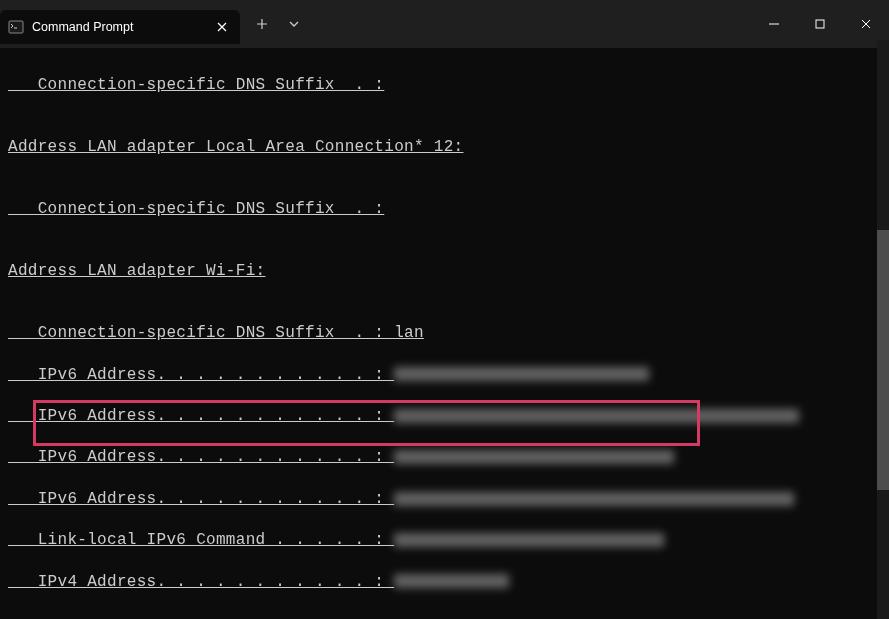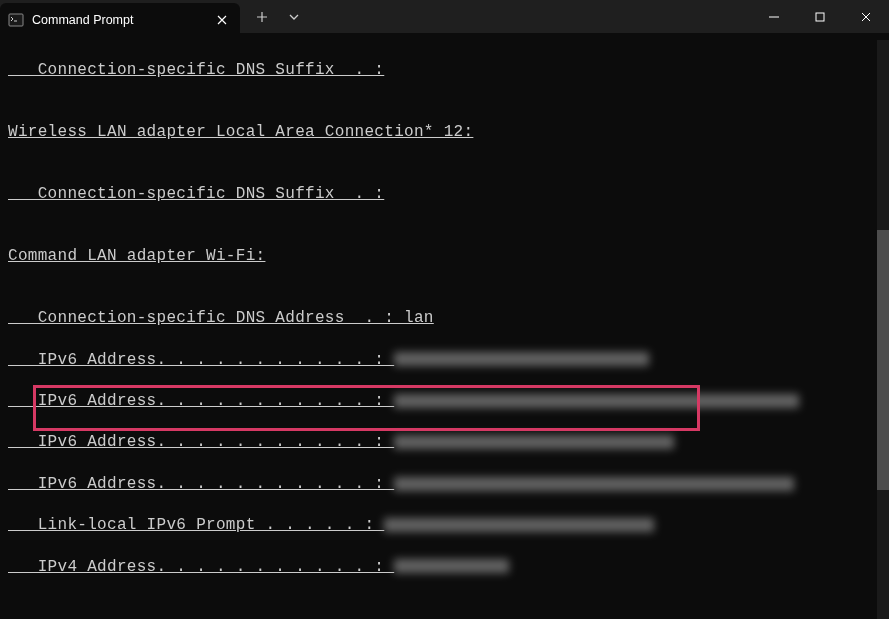"Command Prompt" .titlebar { height: 33px -> 48px }
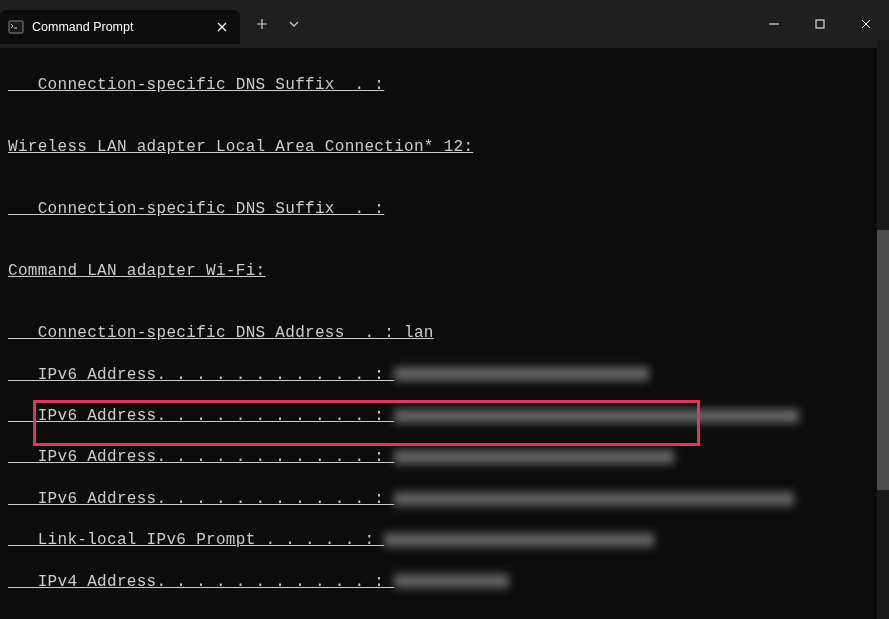"Wireless LAN adapter Local Area" span.line { text: Wireless -> Address }
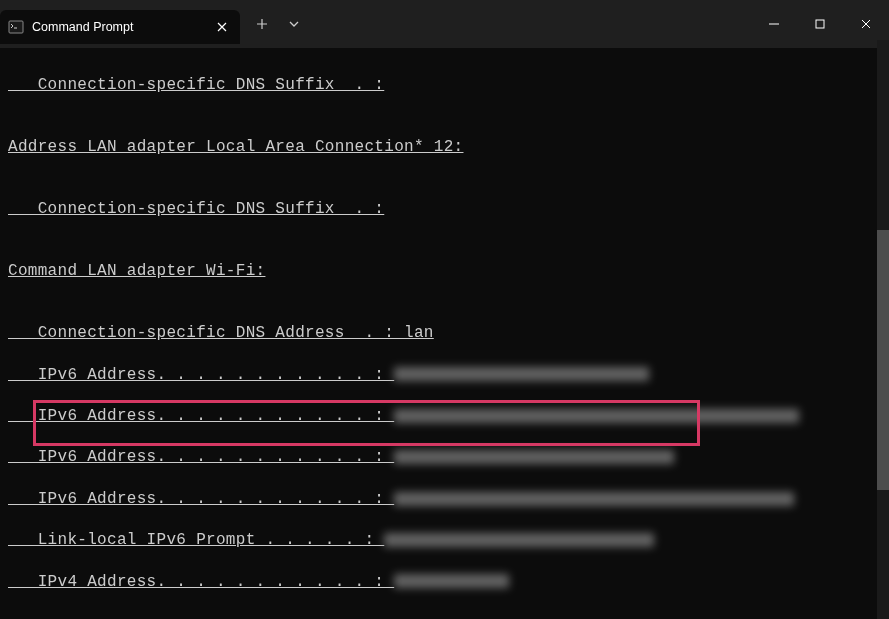"Command LAN adapter Wi-Fi:" span.line { text: Command -> Address }
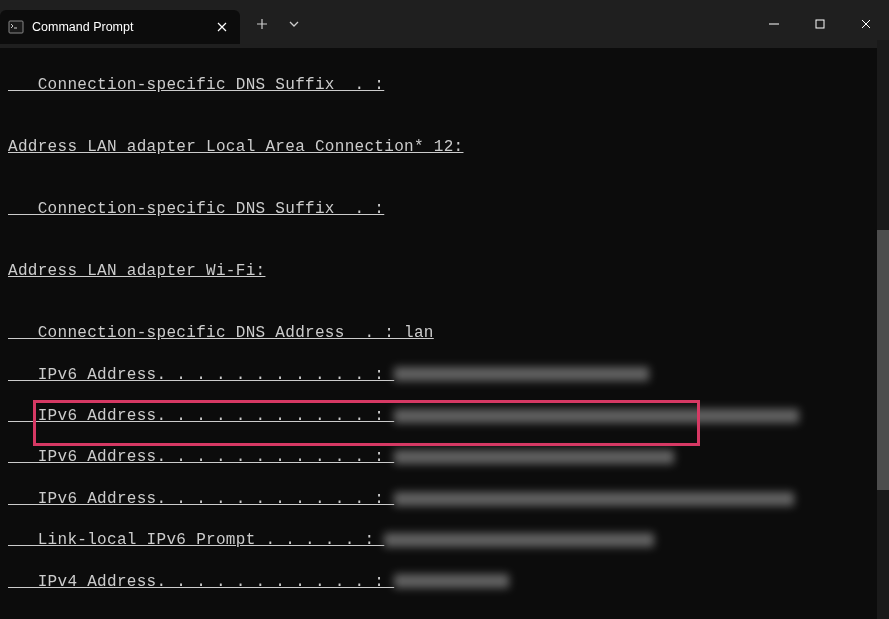"Connection-specific DNS Address . :" span.line { text: Address -> Suffix }
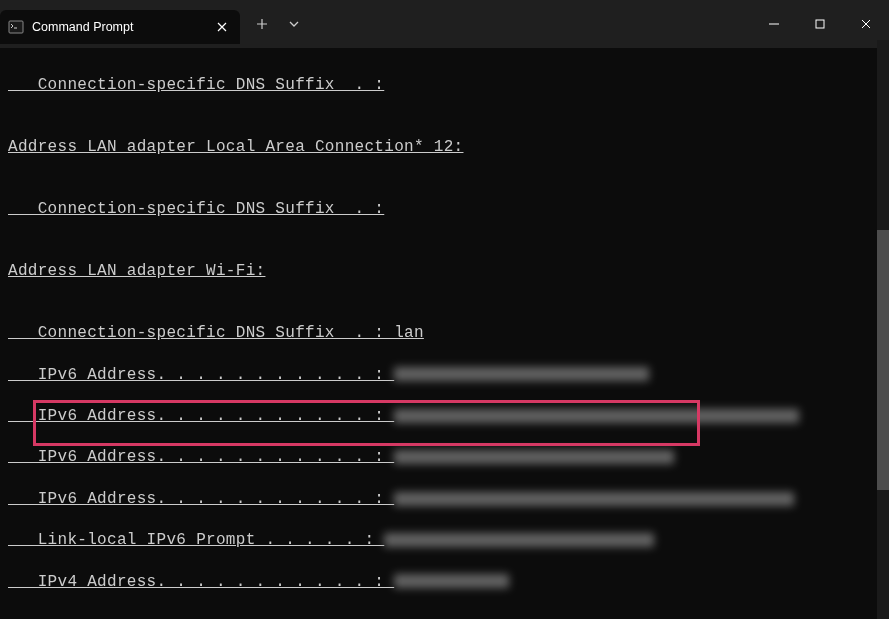"Link-local IPv6 Prompt . ." span { text: Prompt -> Command }
